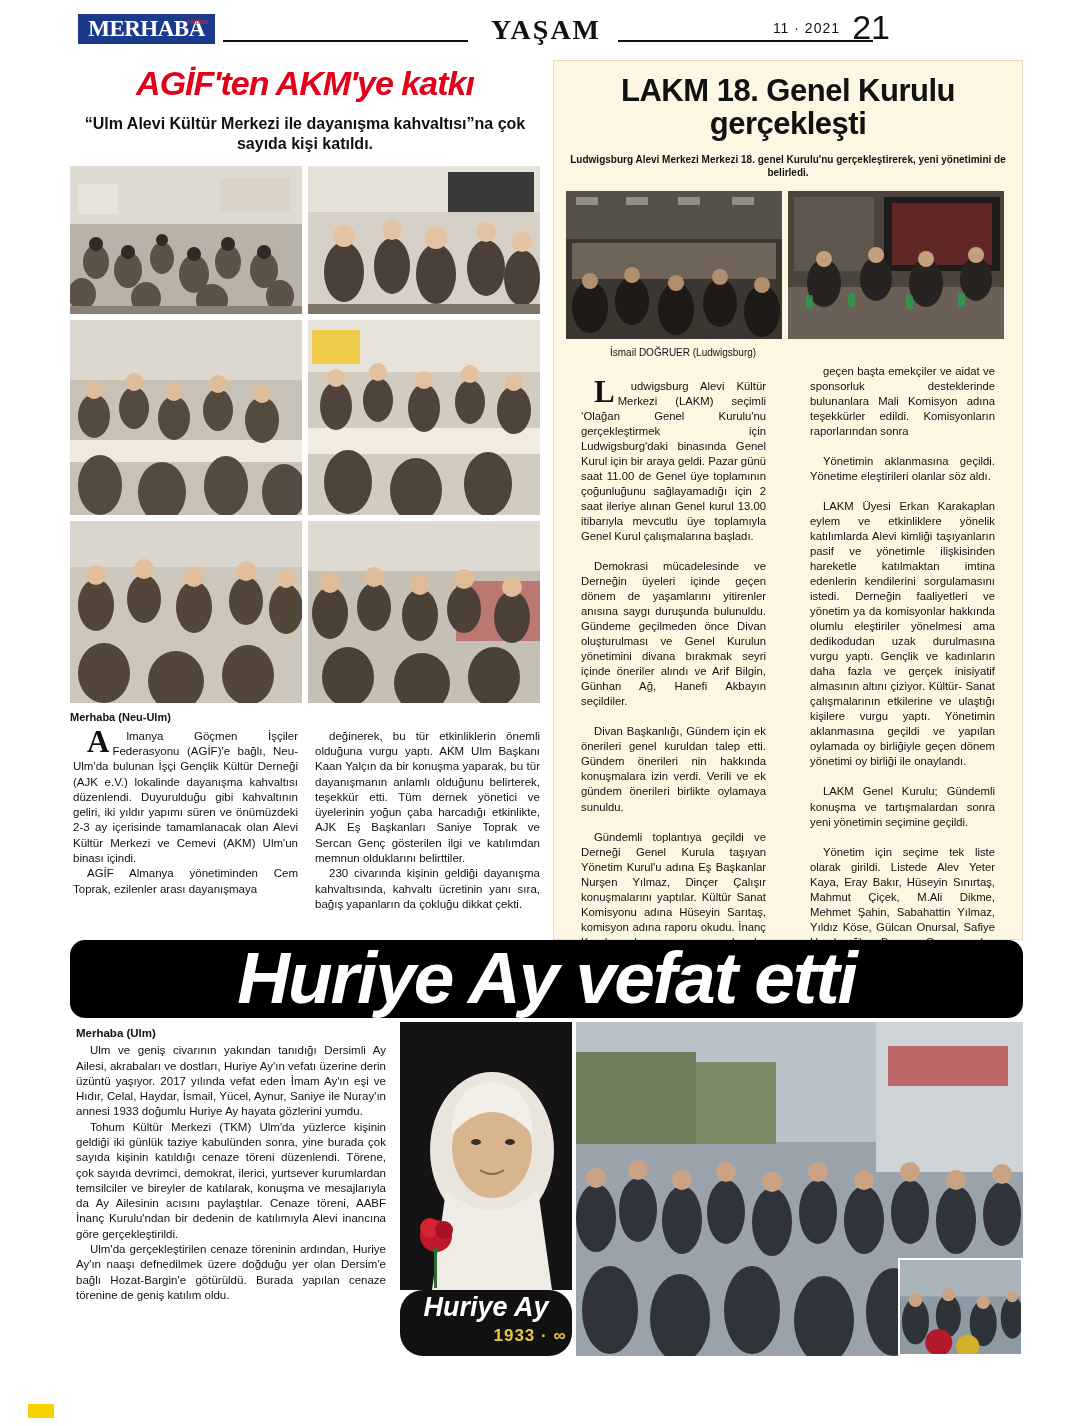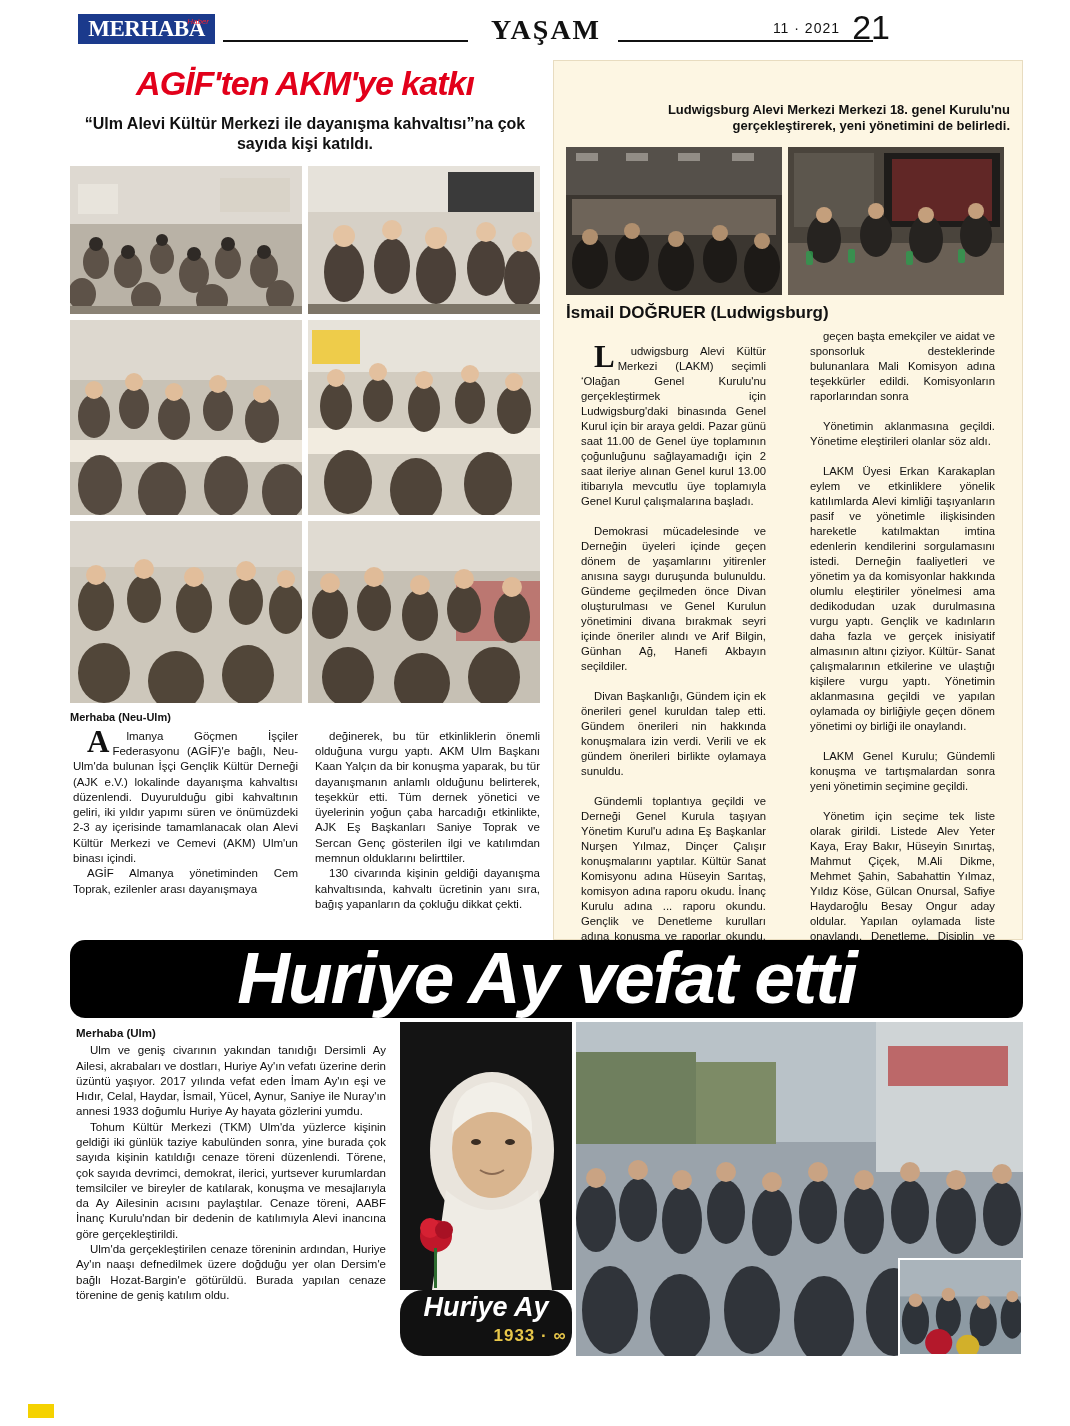"LAKM 18. Genel Kurulu gerçekleşti" div.lakm-headline { html: none -> <div>LAKM 18. Genel Kurulu gerçekleşti</div> }
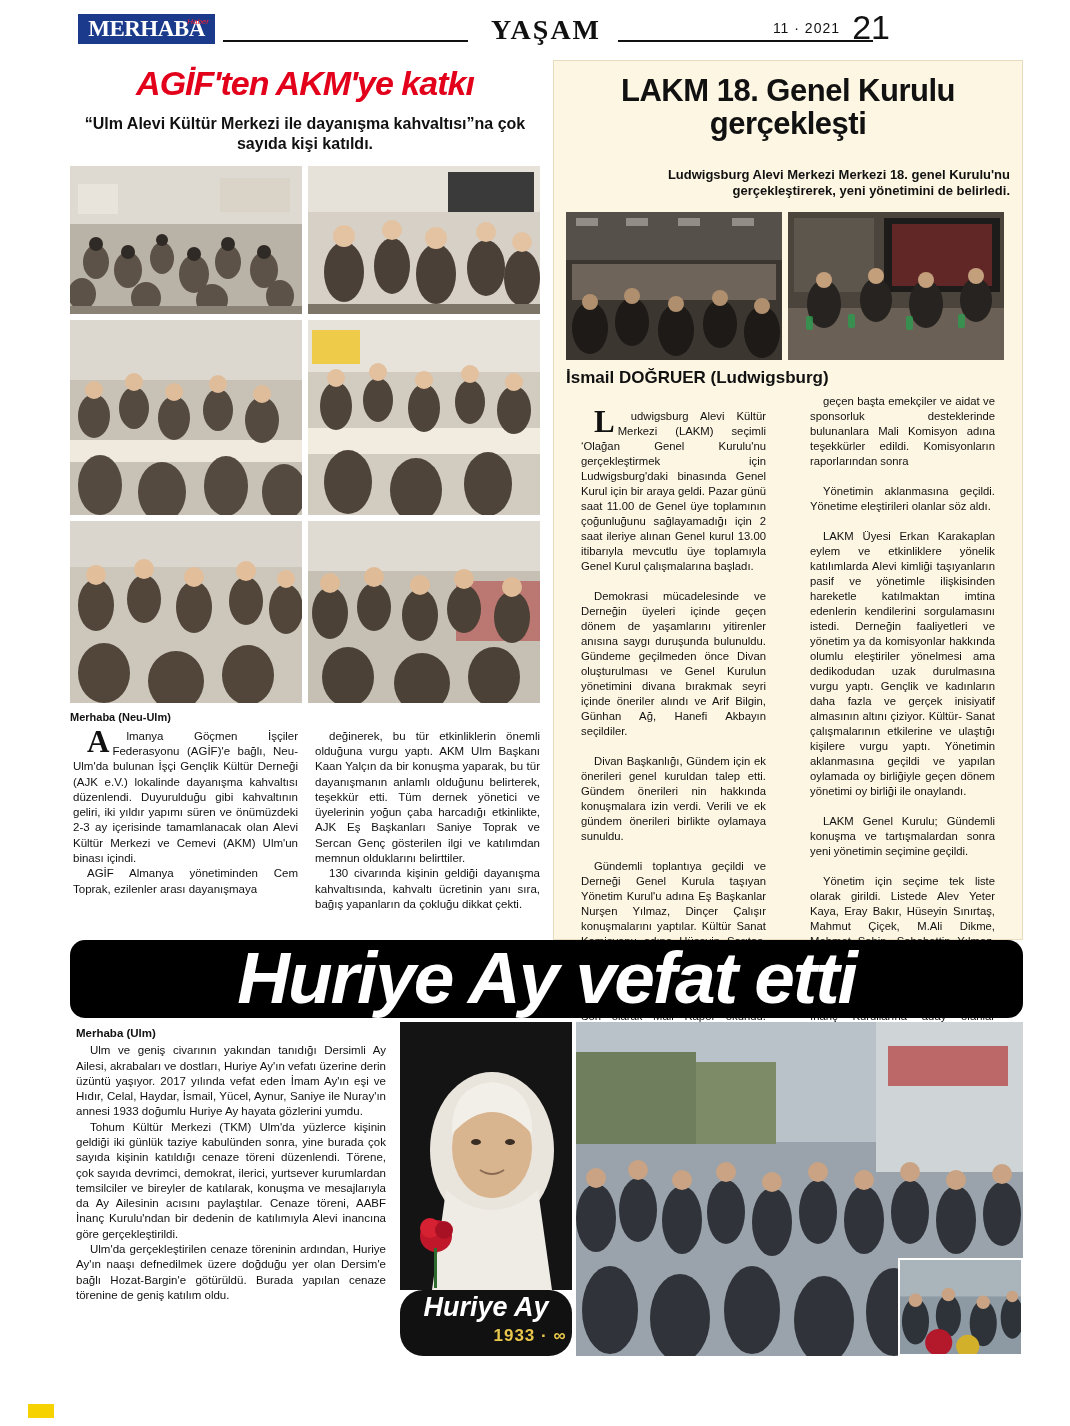"Ludwigsburg Alevi Merkezi Merkezi 18." .lakm-sub { font-size: 13px -> 10px; margin-top: 27px -> 14px; text-align: right -> center }
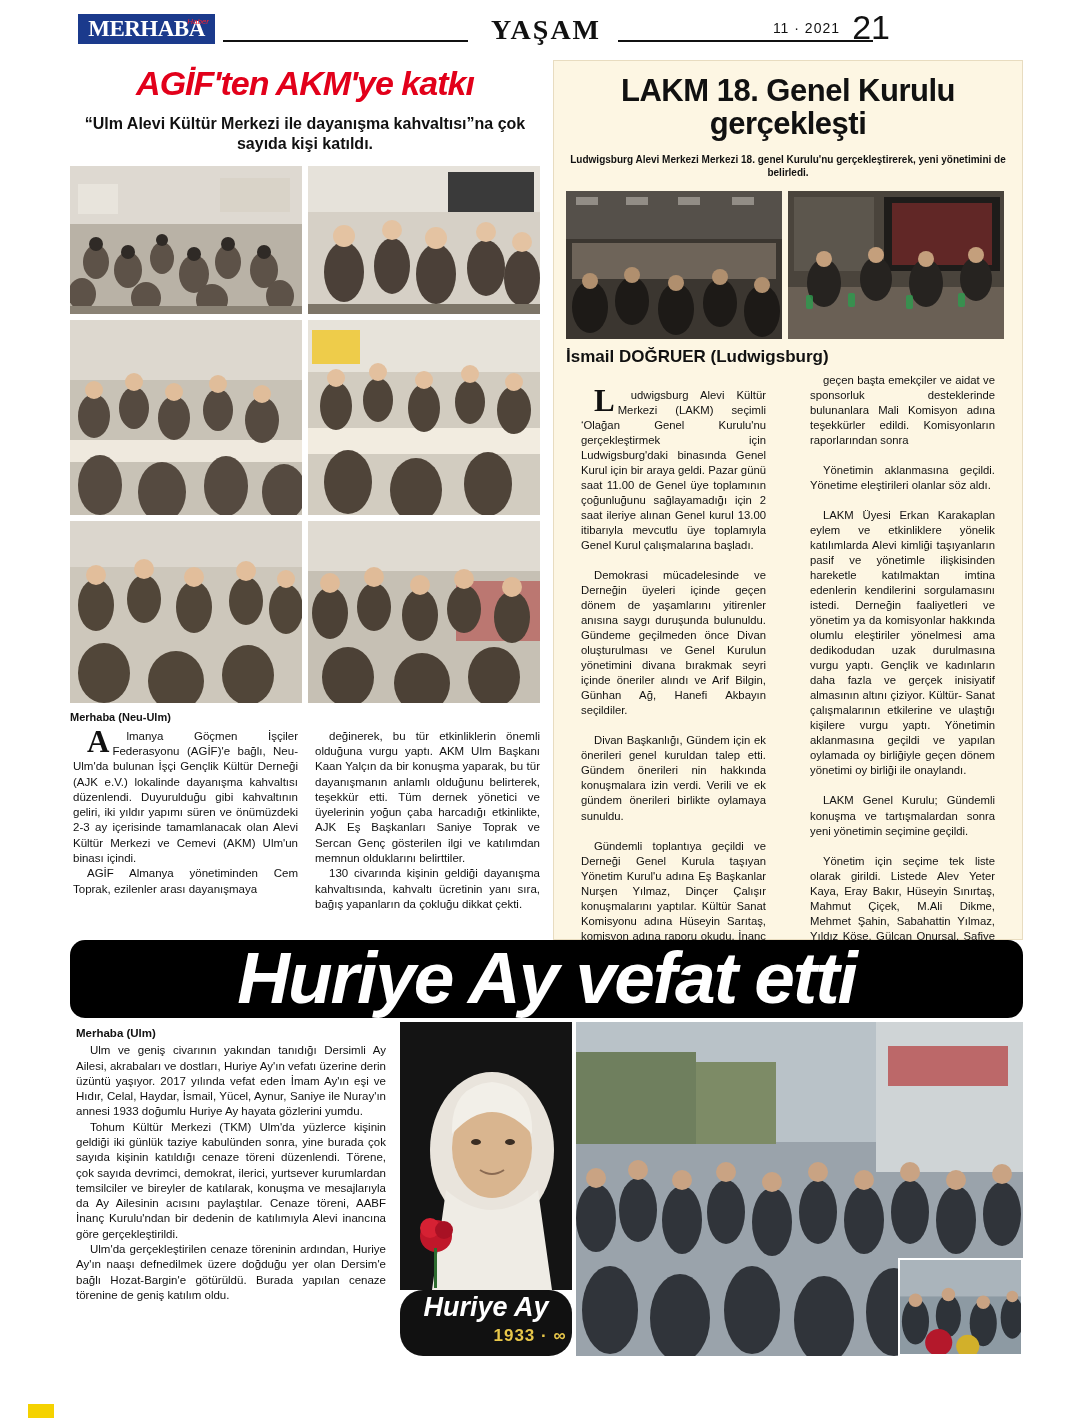"İsmail DOĞRUER (Ludwigsburg)" .byline { font-size: 17px -> 10px; font-weight: bold -> normal; margin-left: none -> 44px }
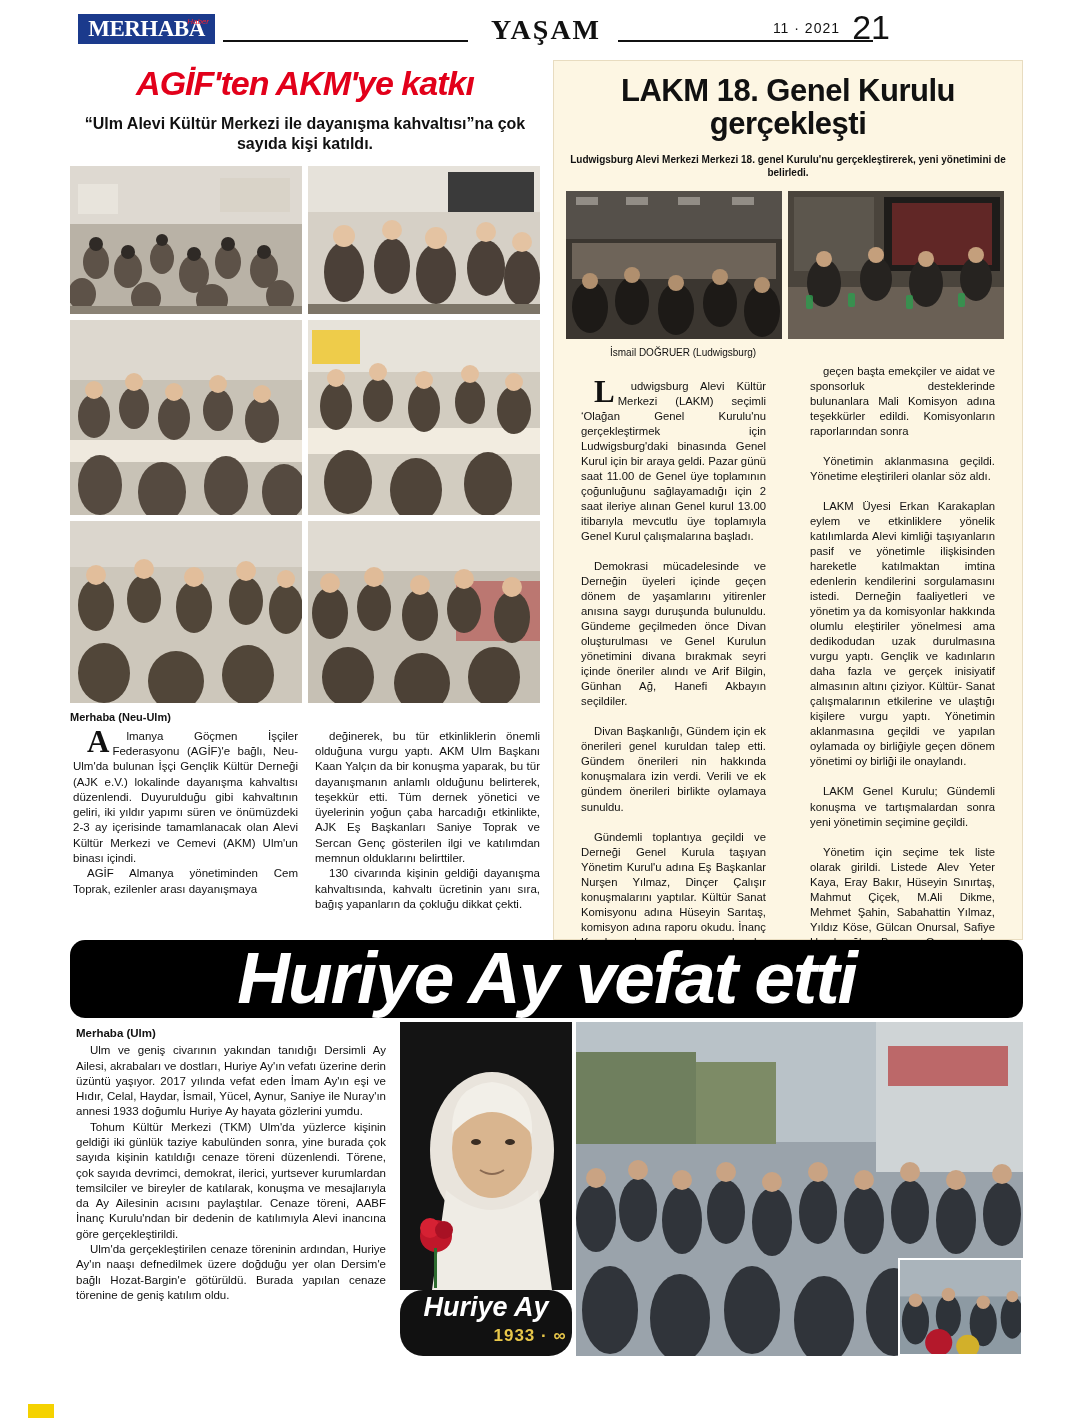"130 civarında kişinin geldiği dayanışma" p { text: 130 -> 230 }
